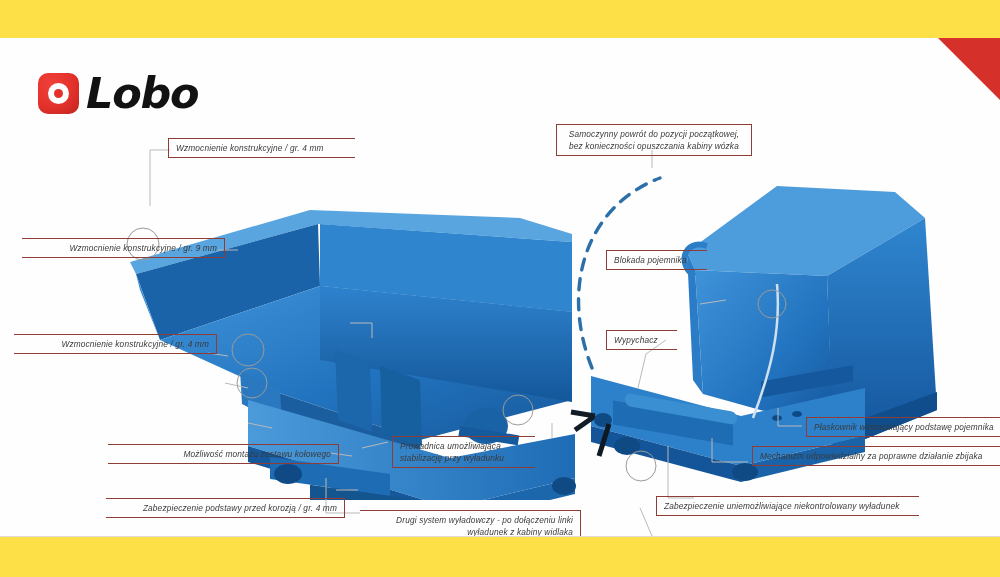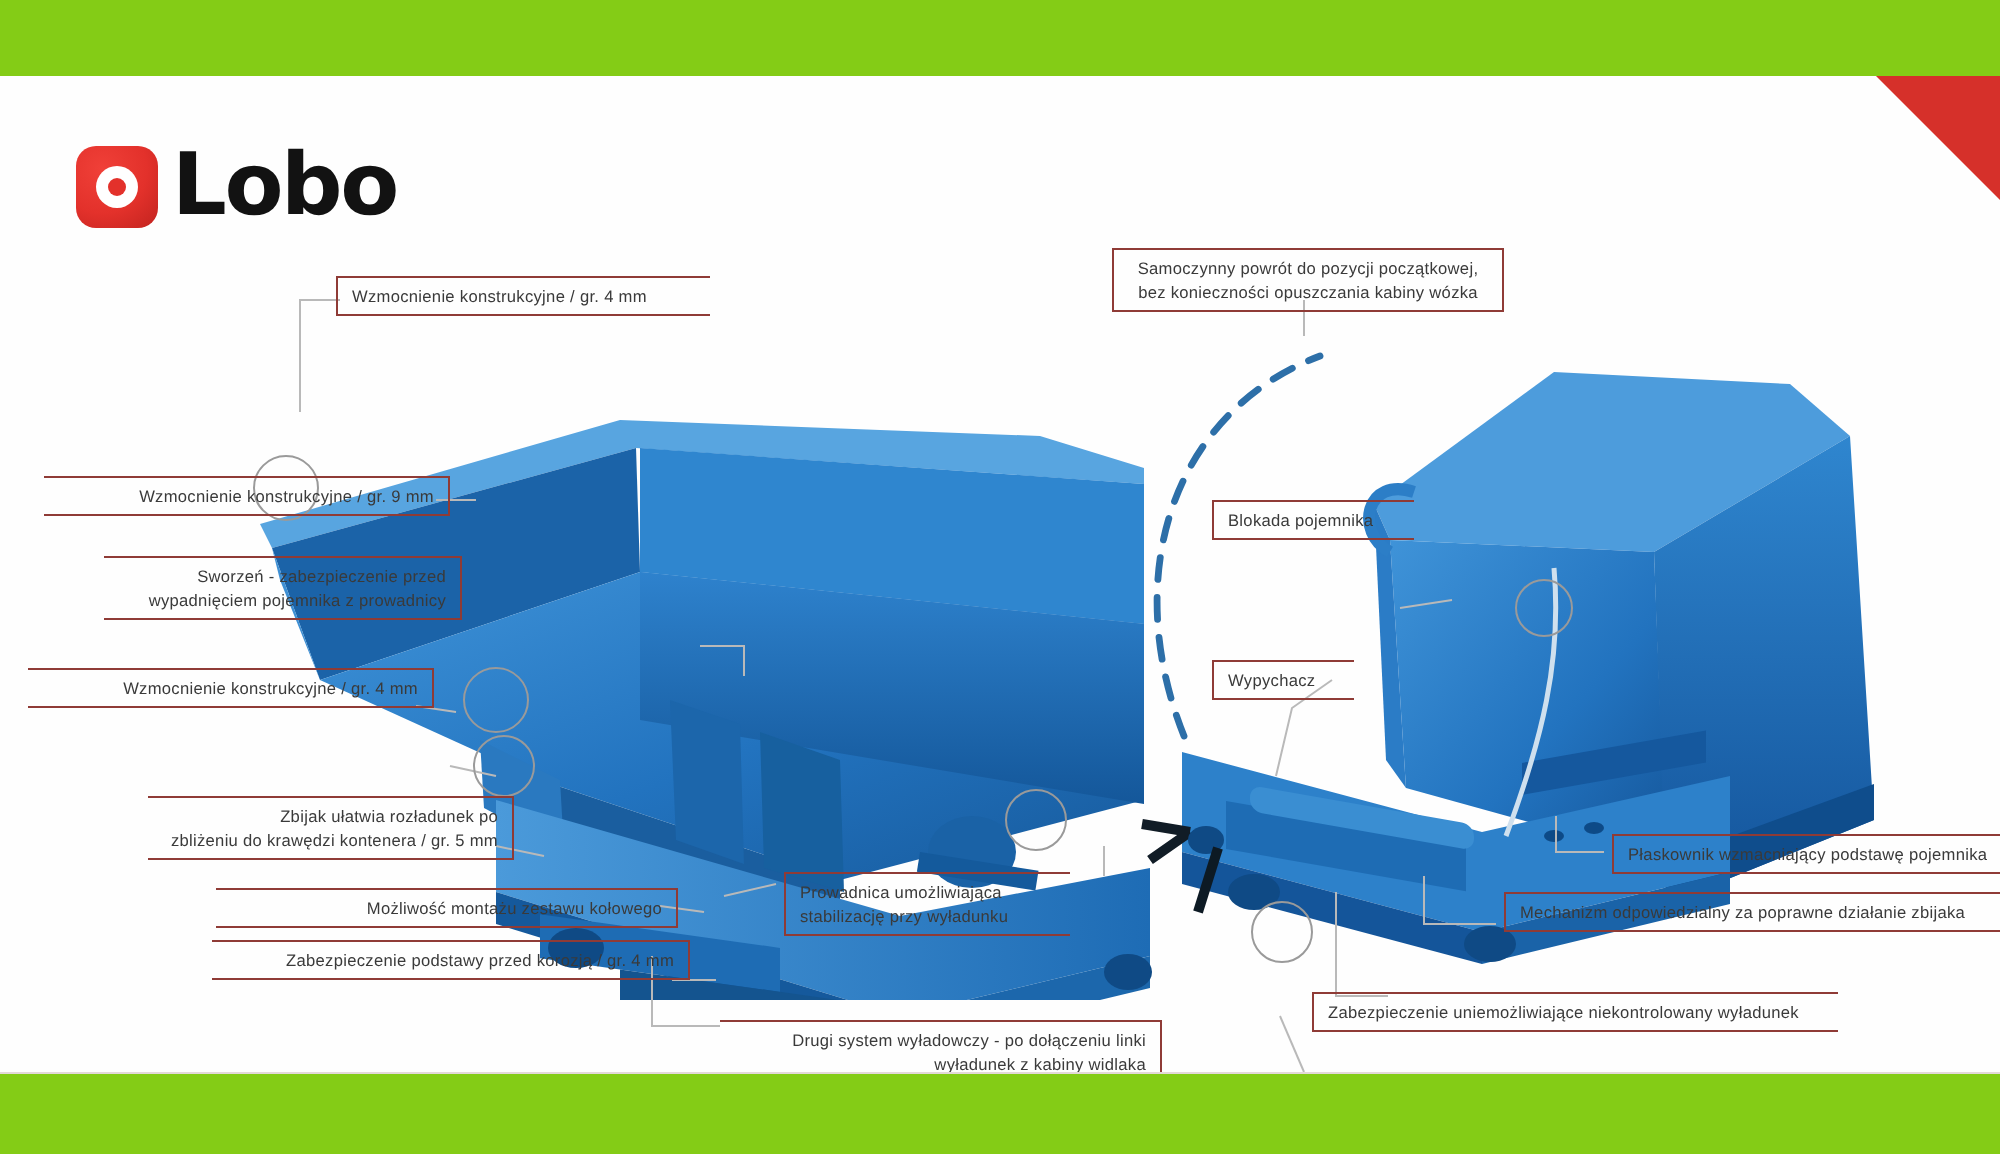"Lobo" #slide { background: #84cc16 -> #fde047; font-style: none -> italic }
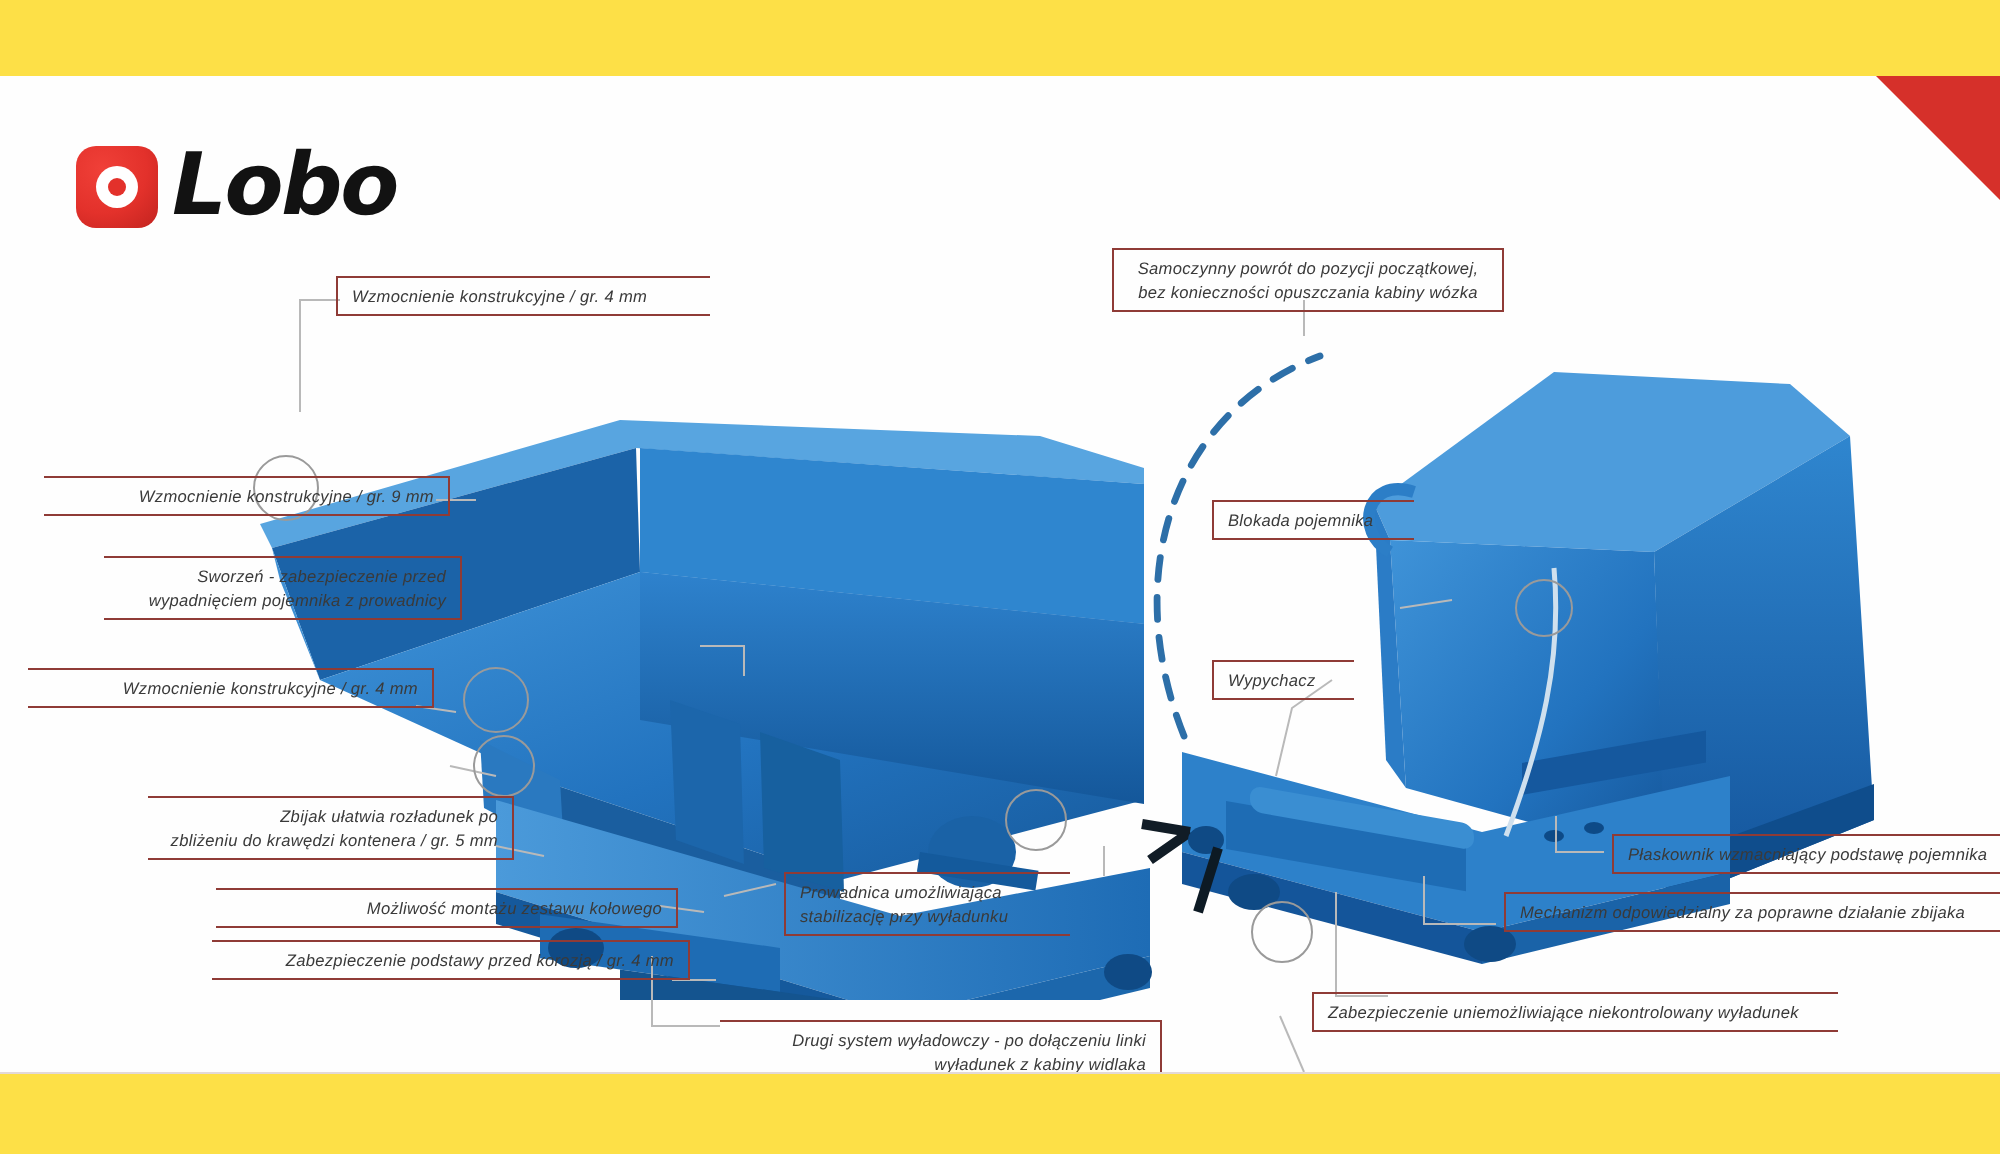"Sworzeń - zabezpieczenie przed" div.label { html: <div>Sworzeń - zabezpieczenie przed wypadnięciem pojemnika z prowadnicy</div> -> none }
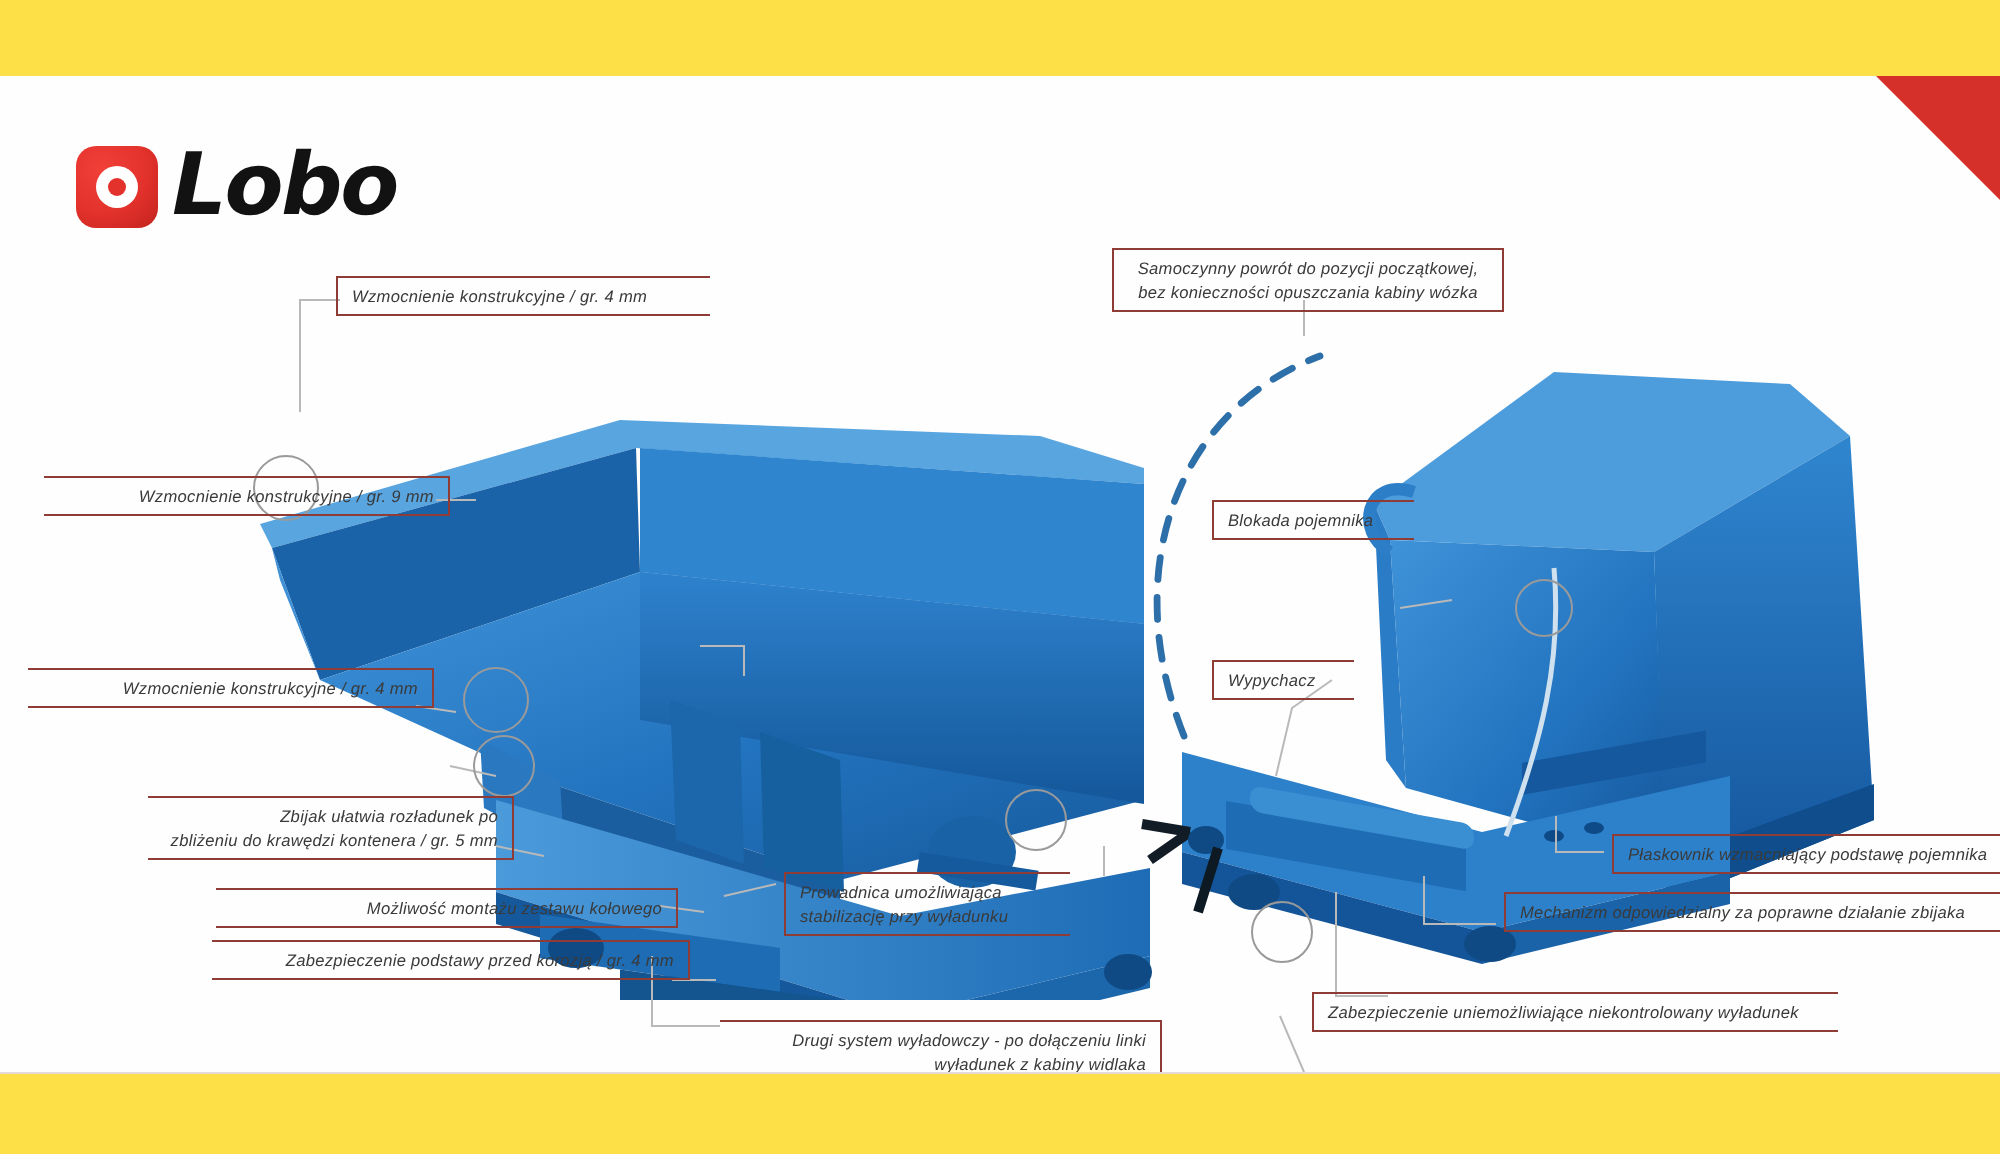"Zbijak ułatwia rozładunek po" div.label { html: <div>Zbijak ułatwia rozładunek po zbliżeniu do krawędzi kontenera / gr. 5 mm</div> -> none }
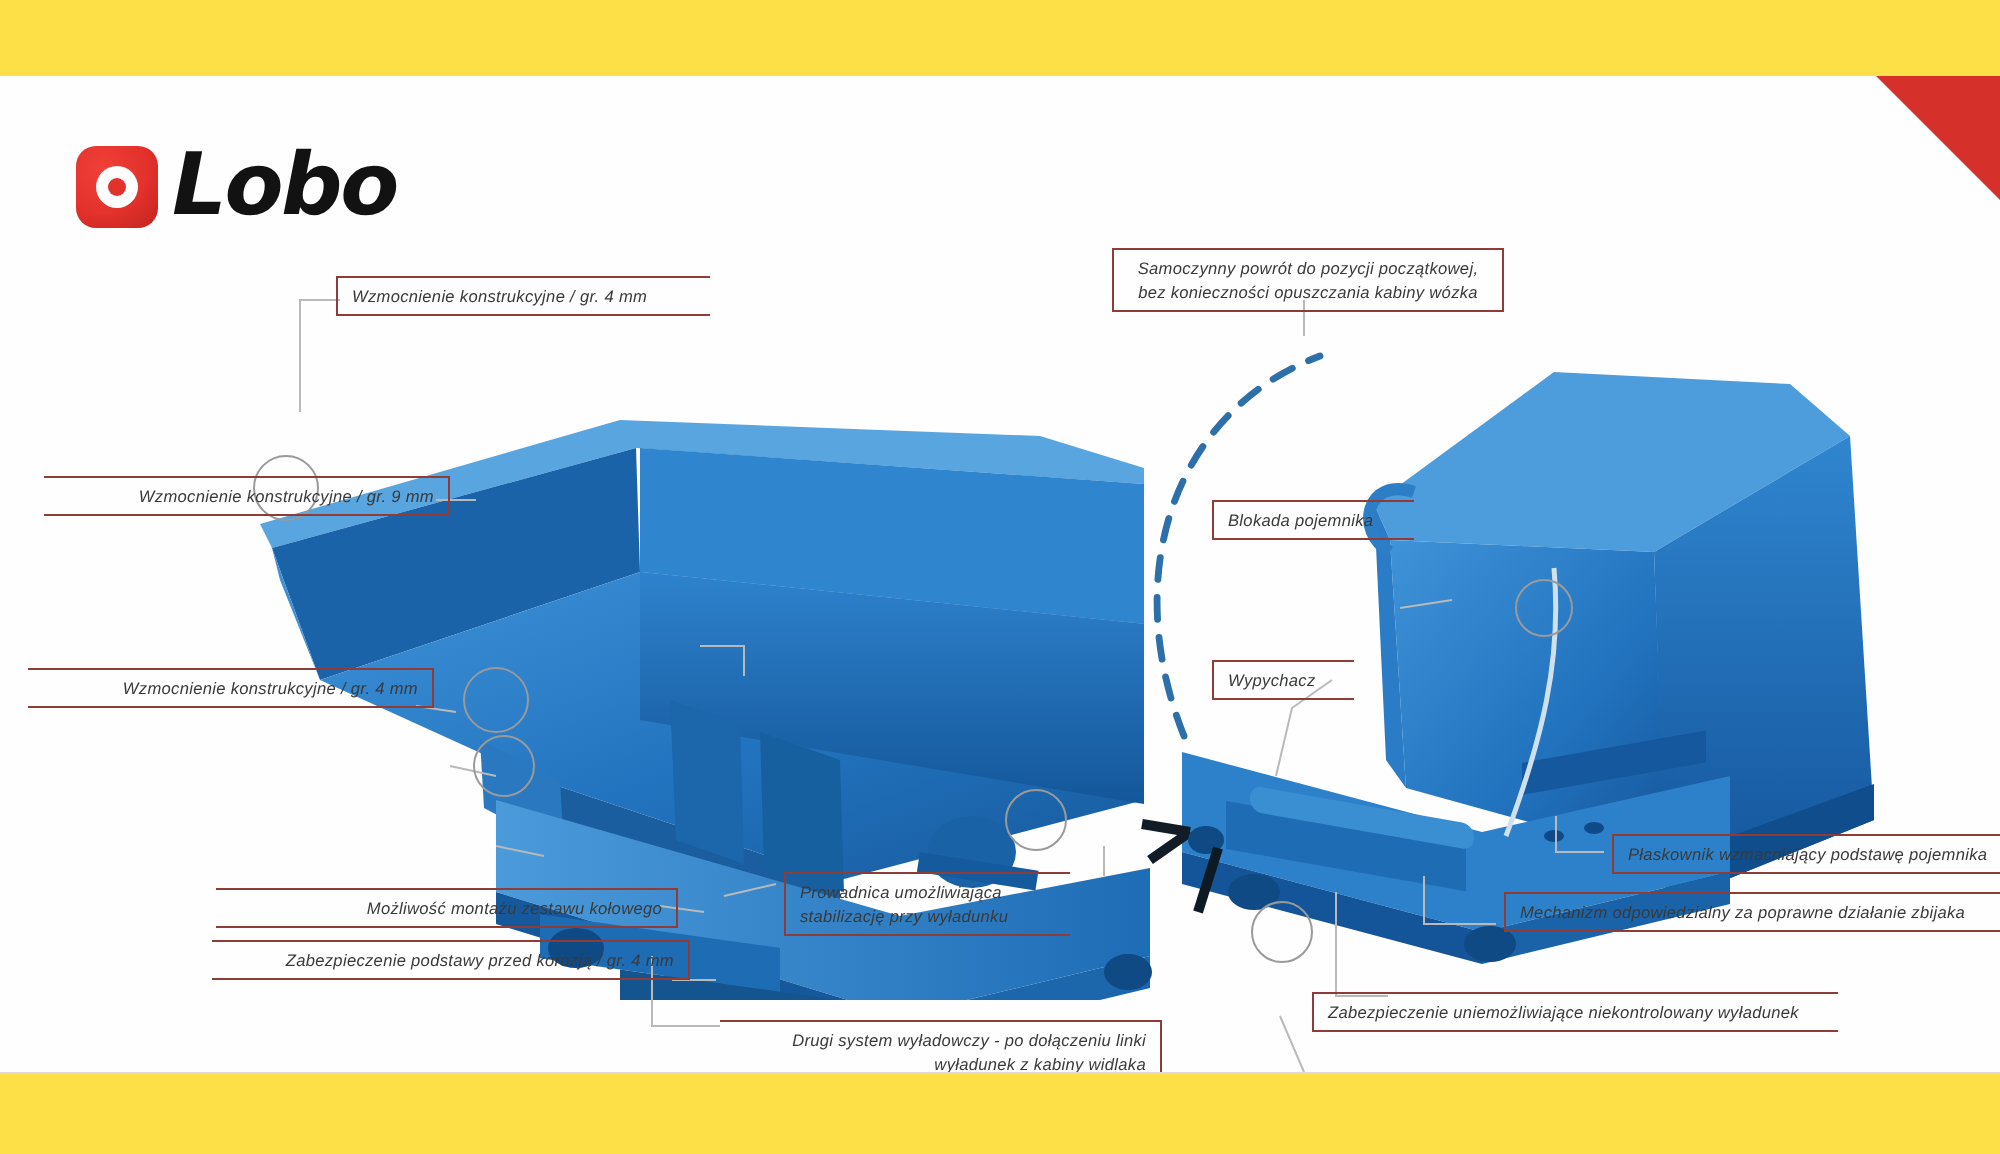"Zabezpieczenie podstawy przed korozją /" div.label { top: 432px -> 460px }
